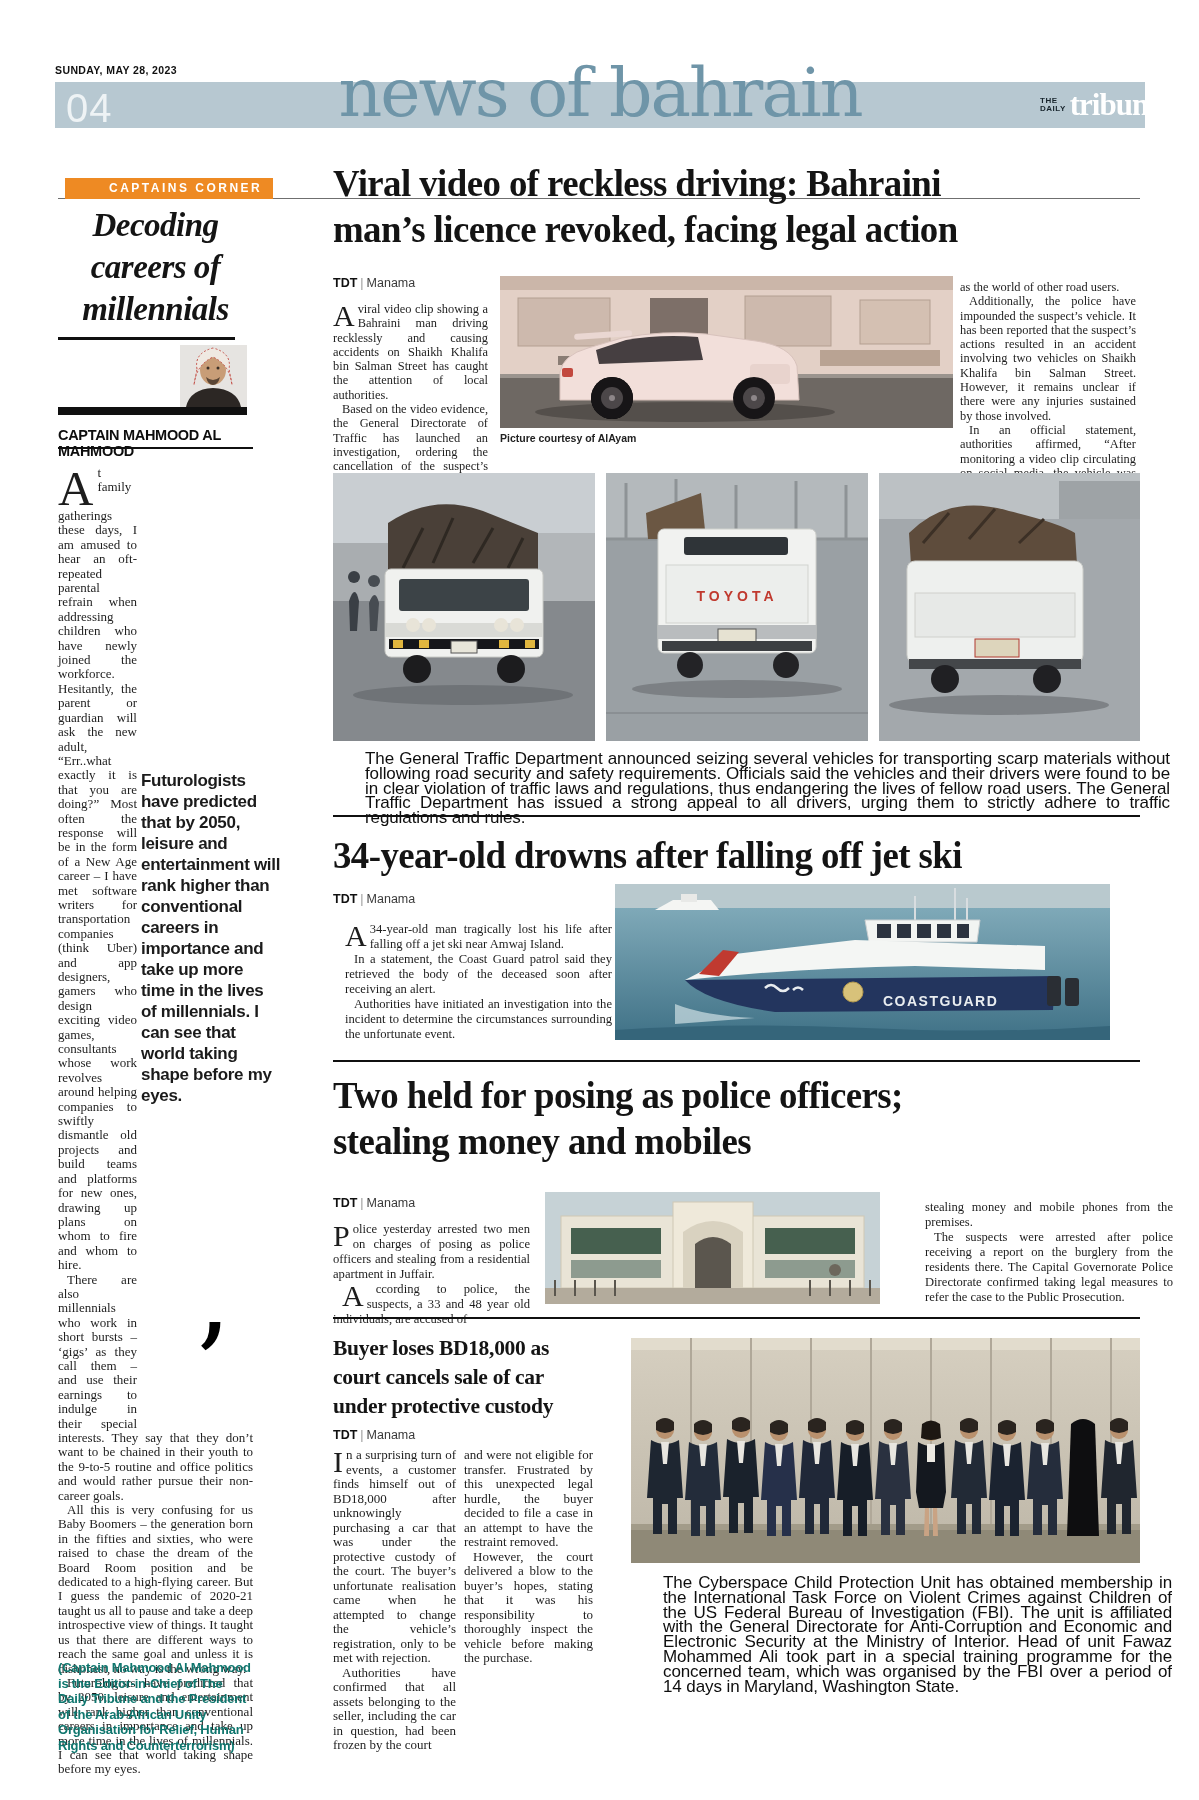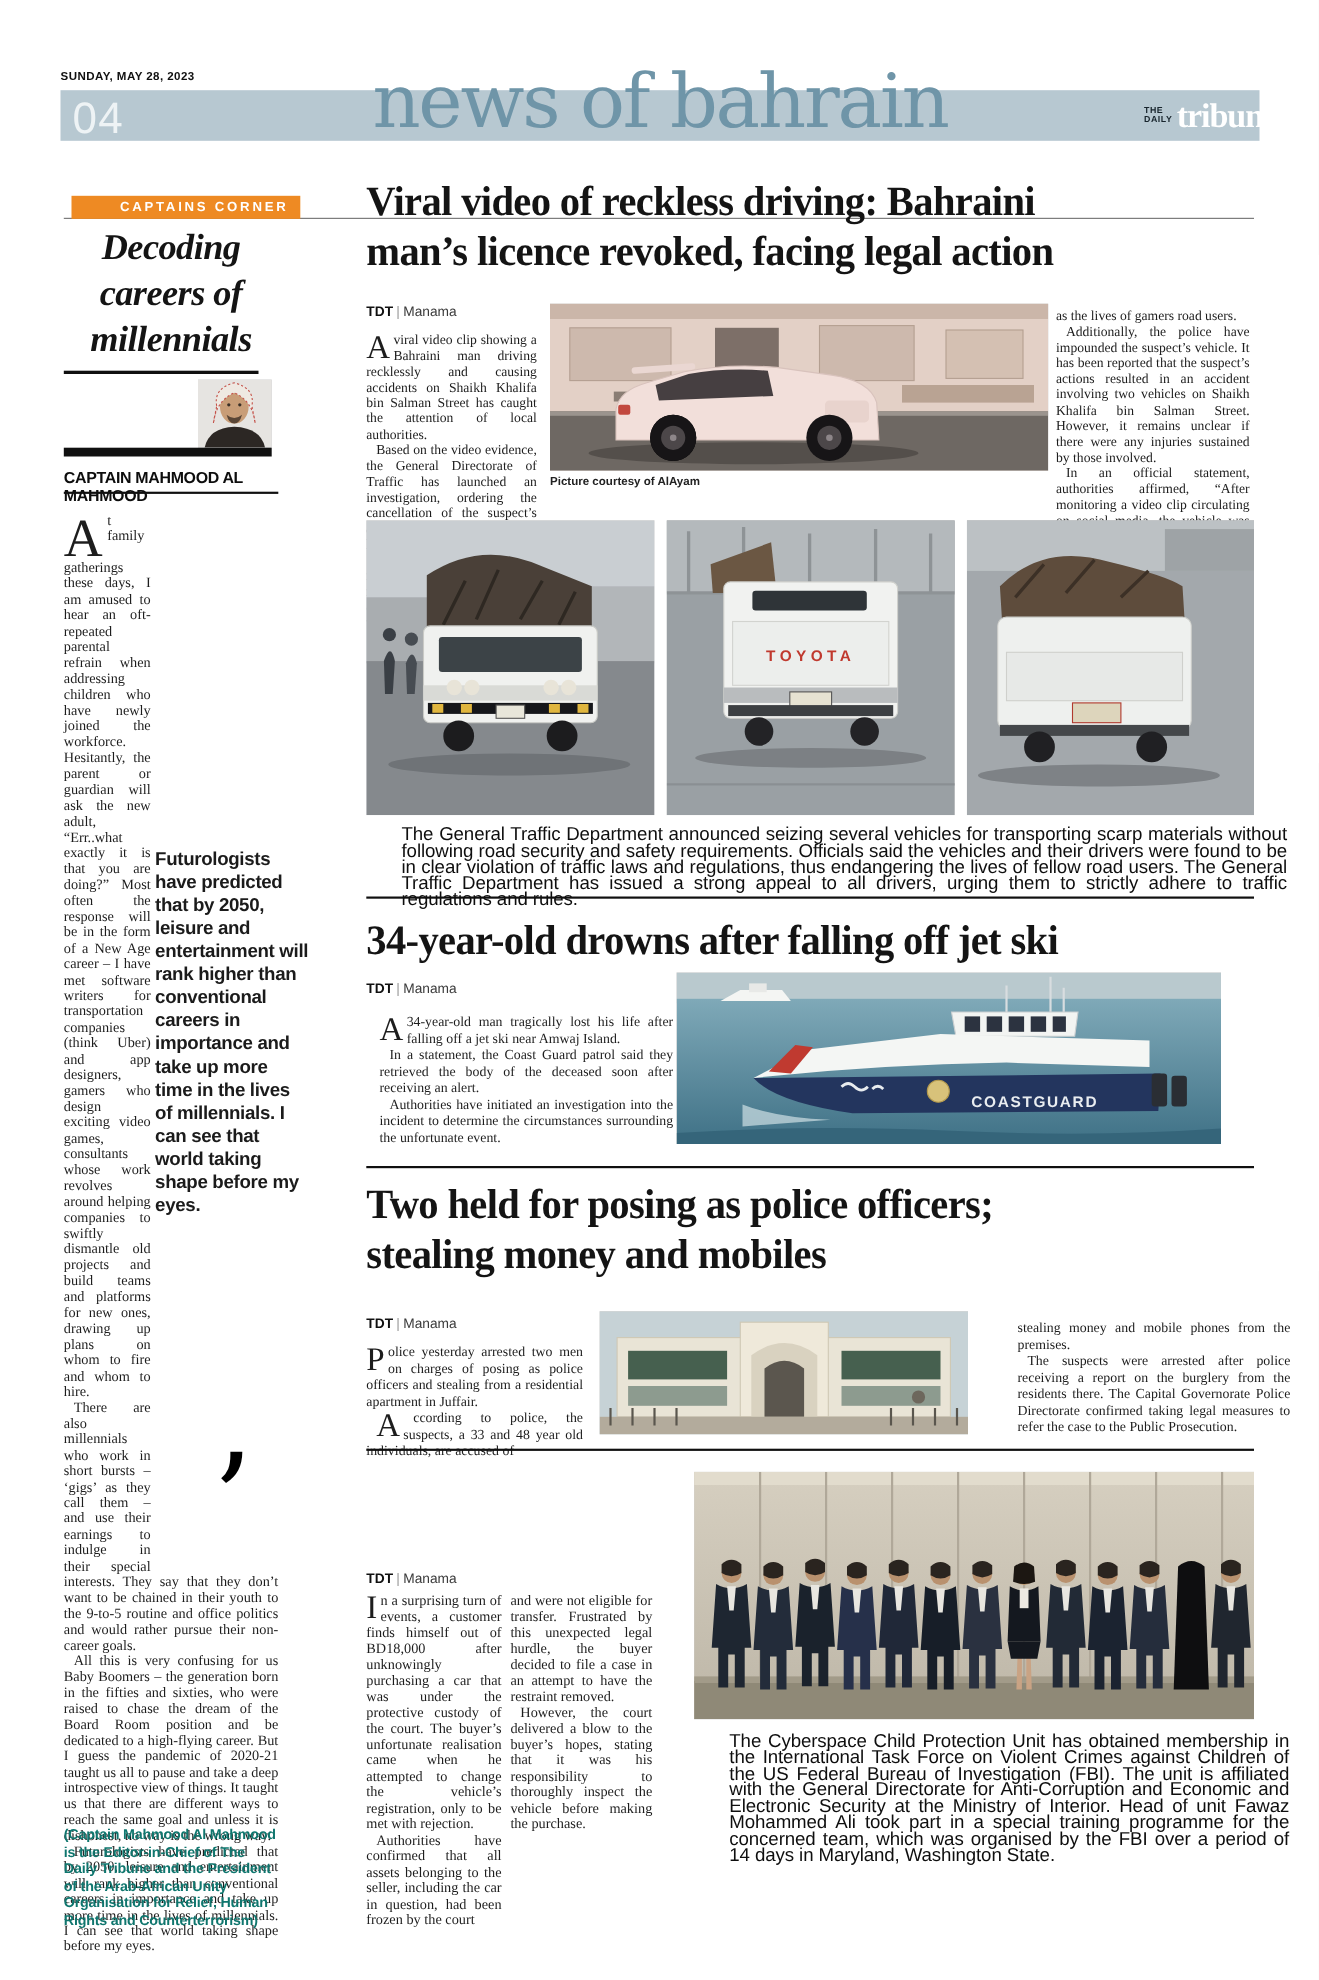"as the lives of gamers" p { text: lives of gamers -> world of other }
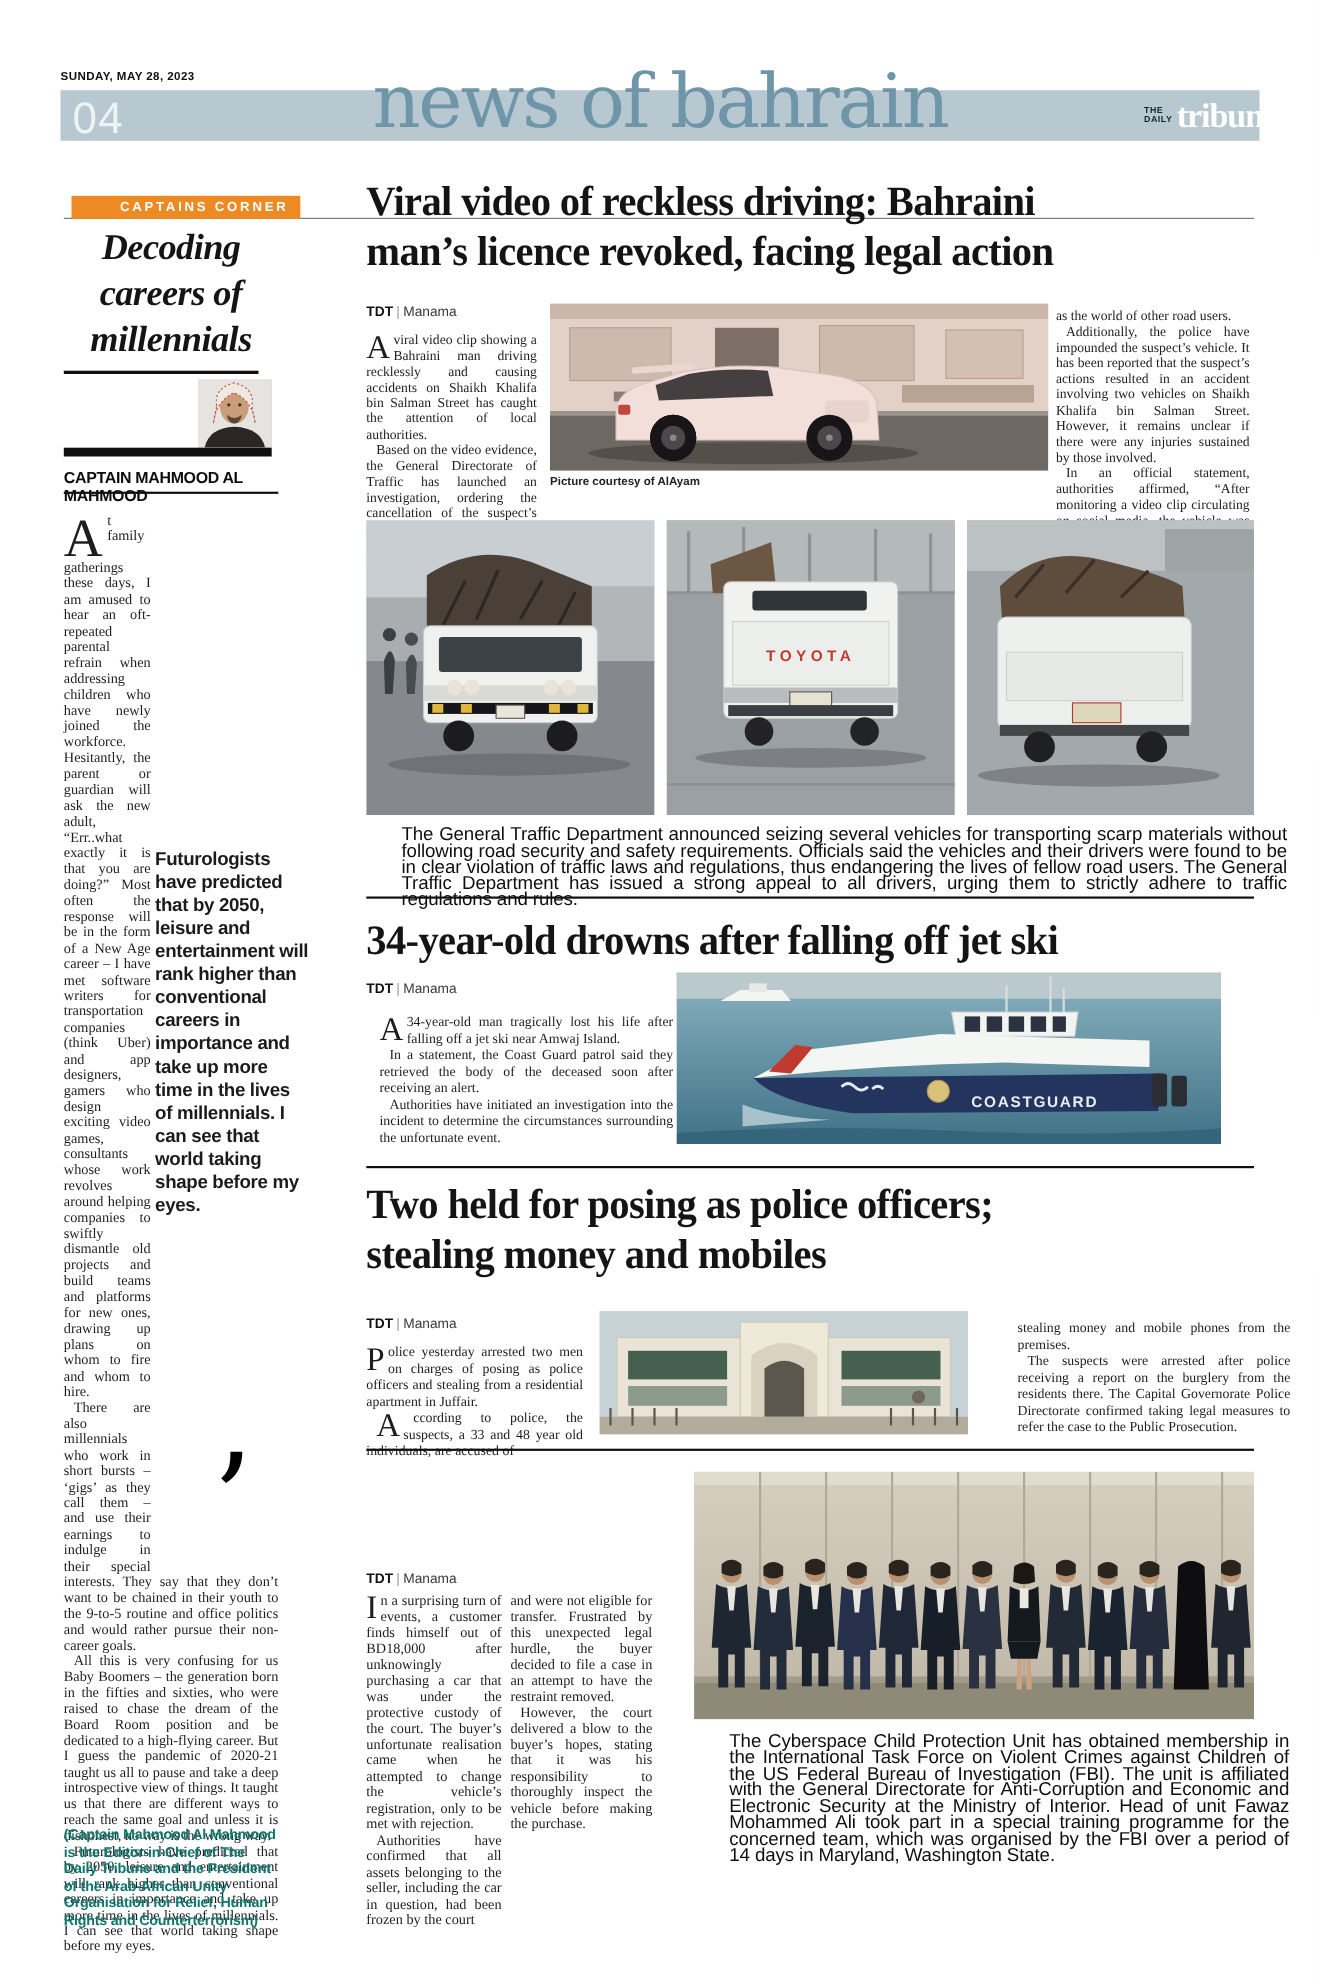"Buyer loses BD18,000 as" div.abs { html: none -> <div> <div>Buyer loses BD18,000 as</div> <div>court cancels sale of car</div> <div>under protective custody</div> </div> }
